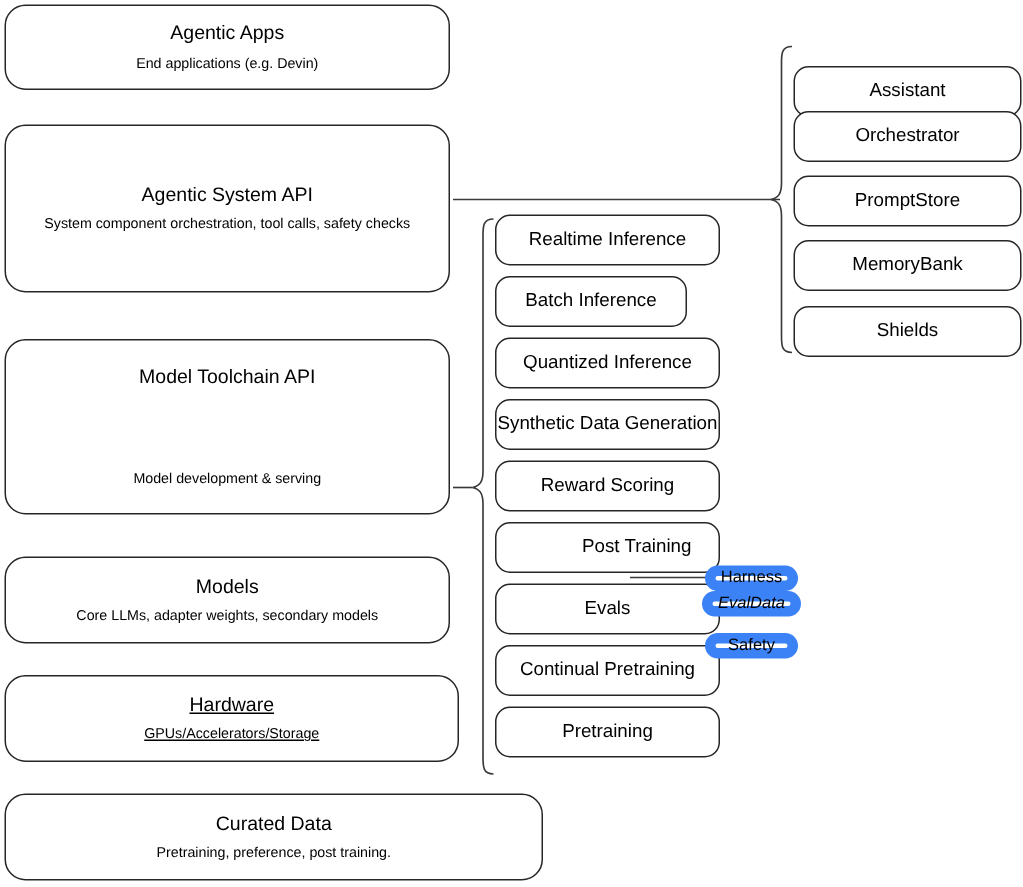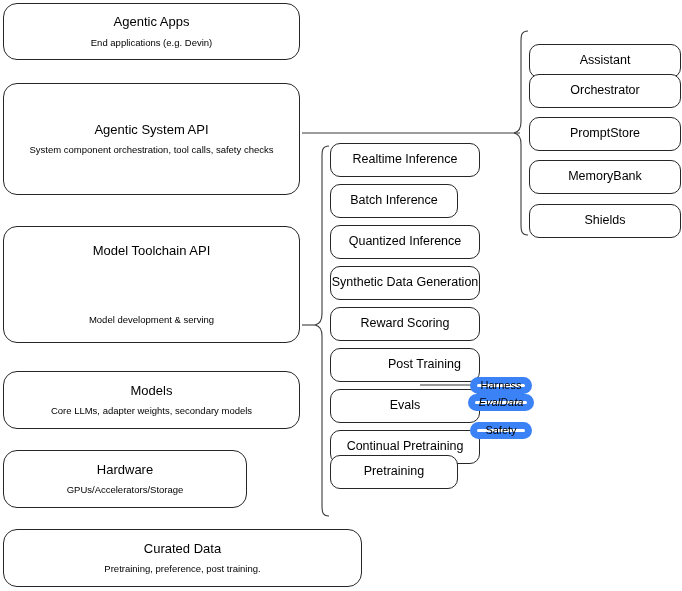"Hardware" div.node { text-decoration: none -> underline; width: 244px -> 303px }
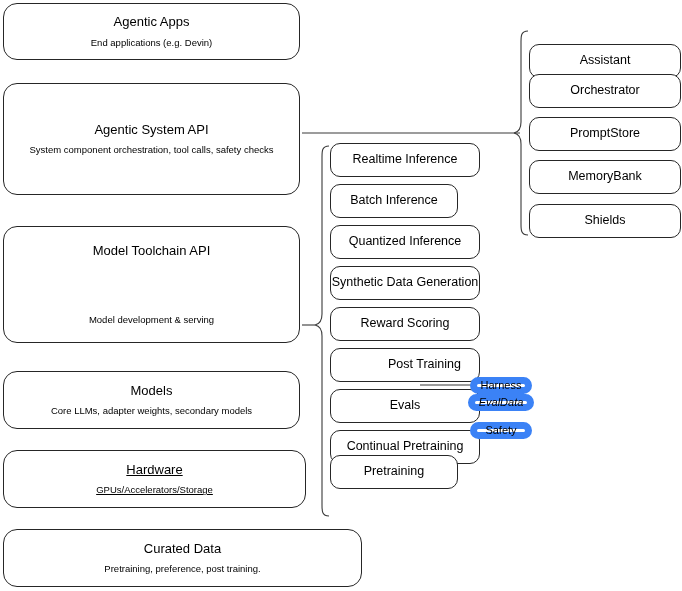"Pretraining" div.node { top: 455px -> 471px; width: 128px -> 150px }
